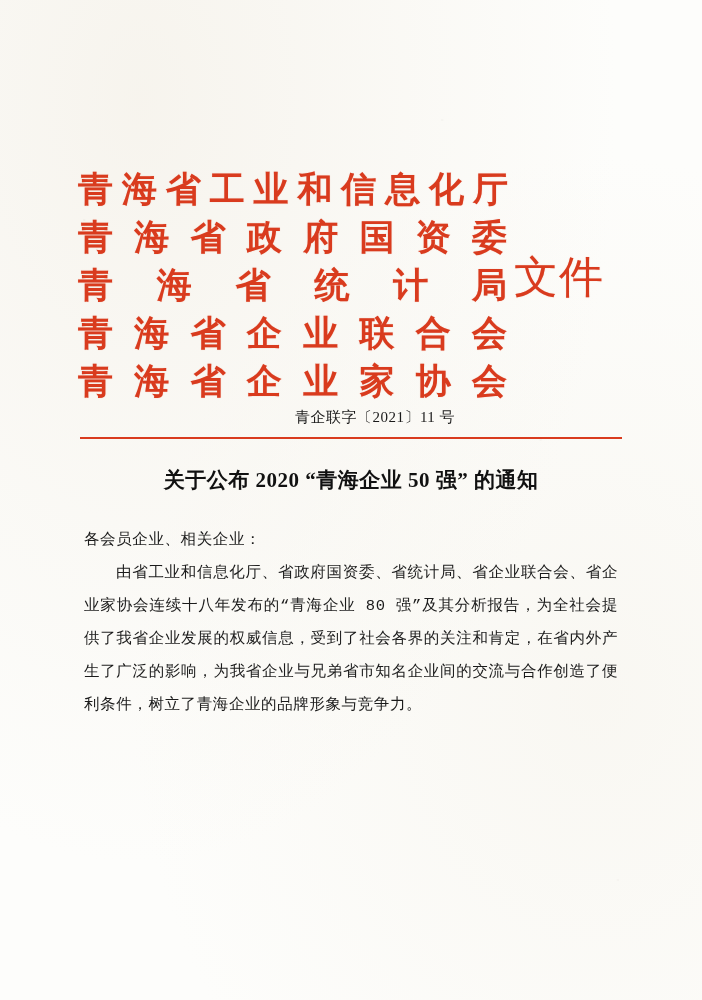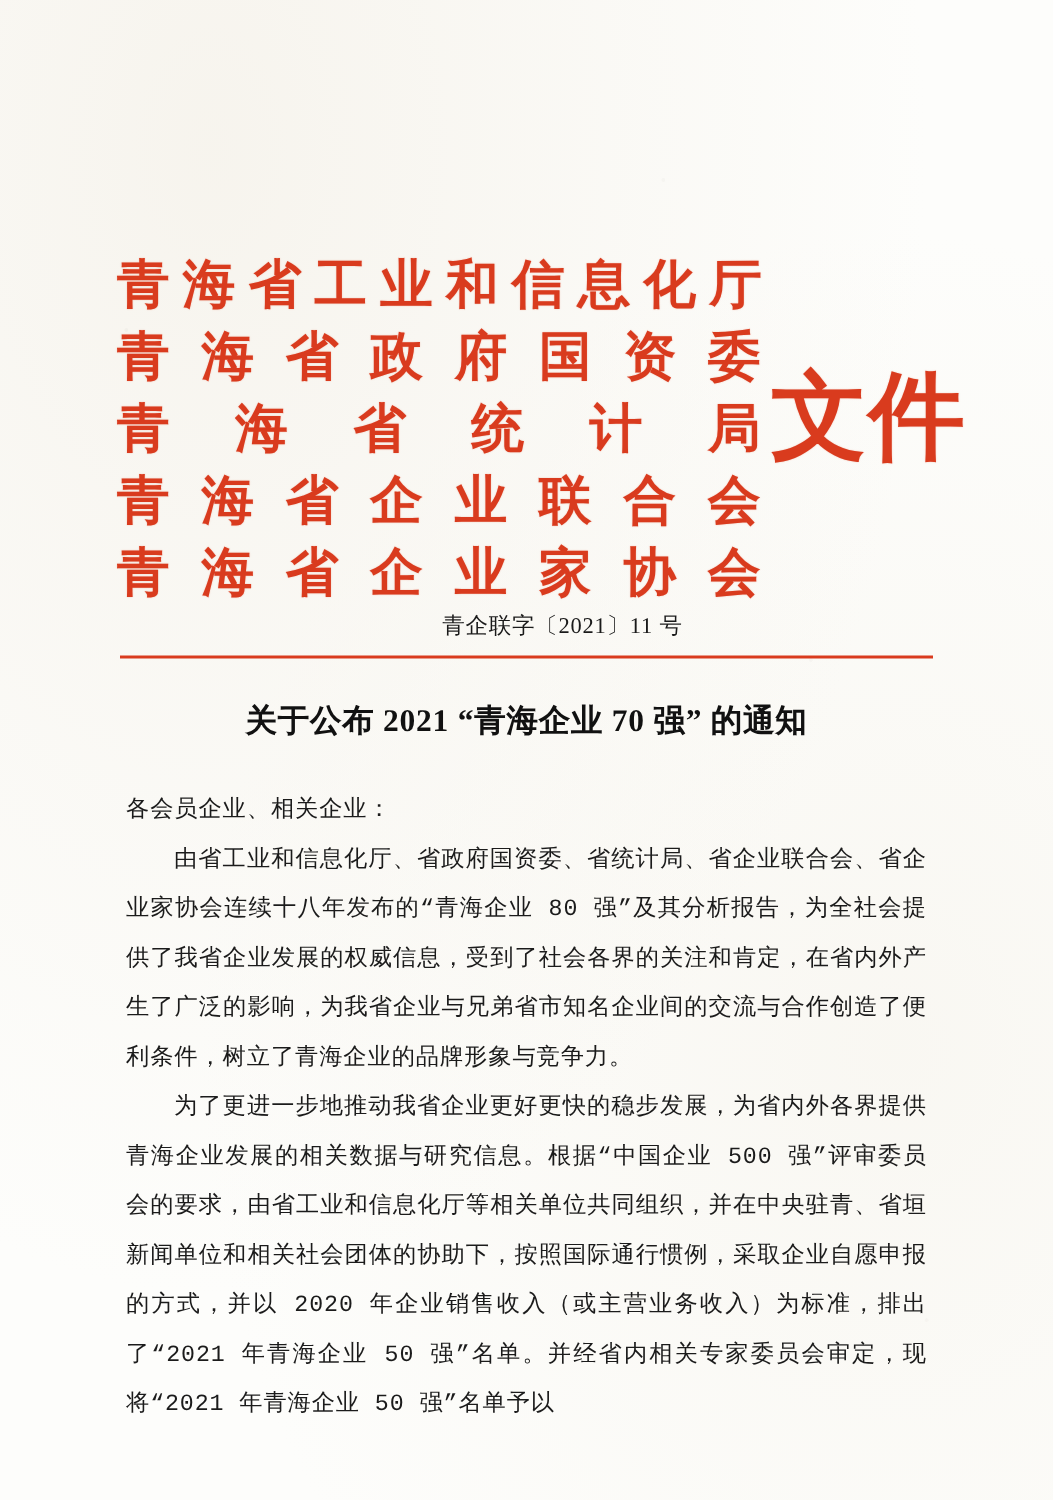"文件" .wenjian { font-size: 64px -> 44px; font-weight: bold -> normal }
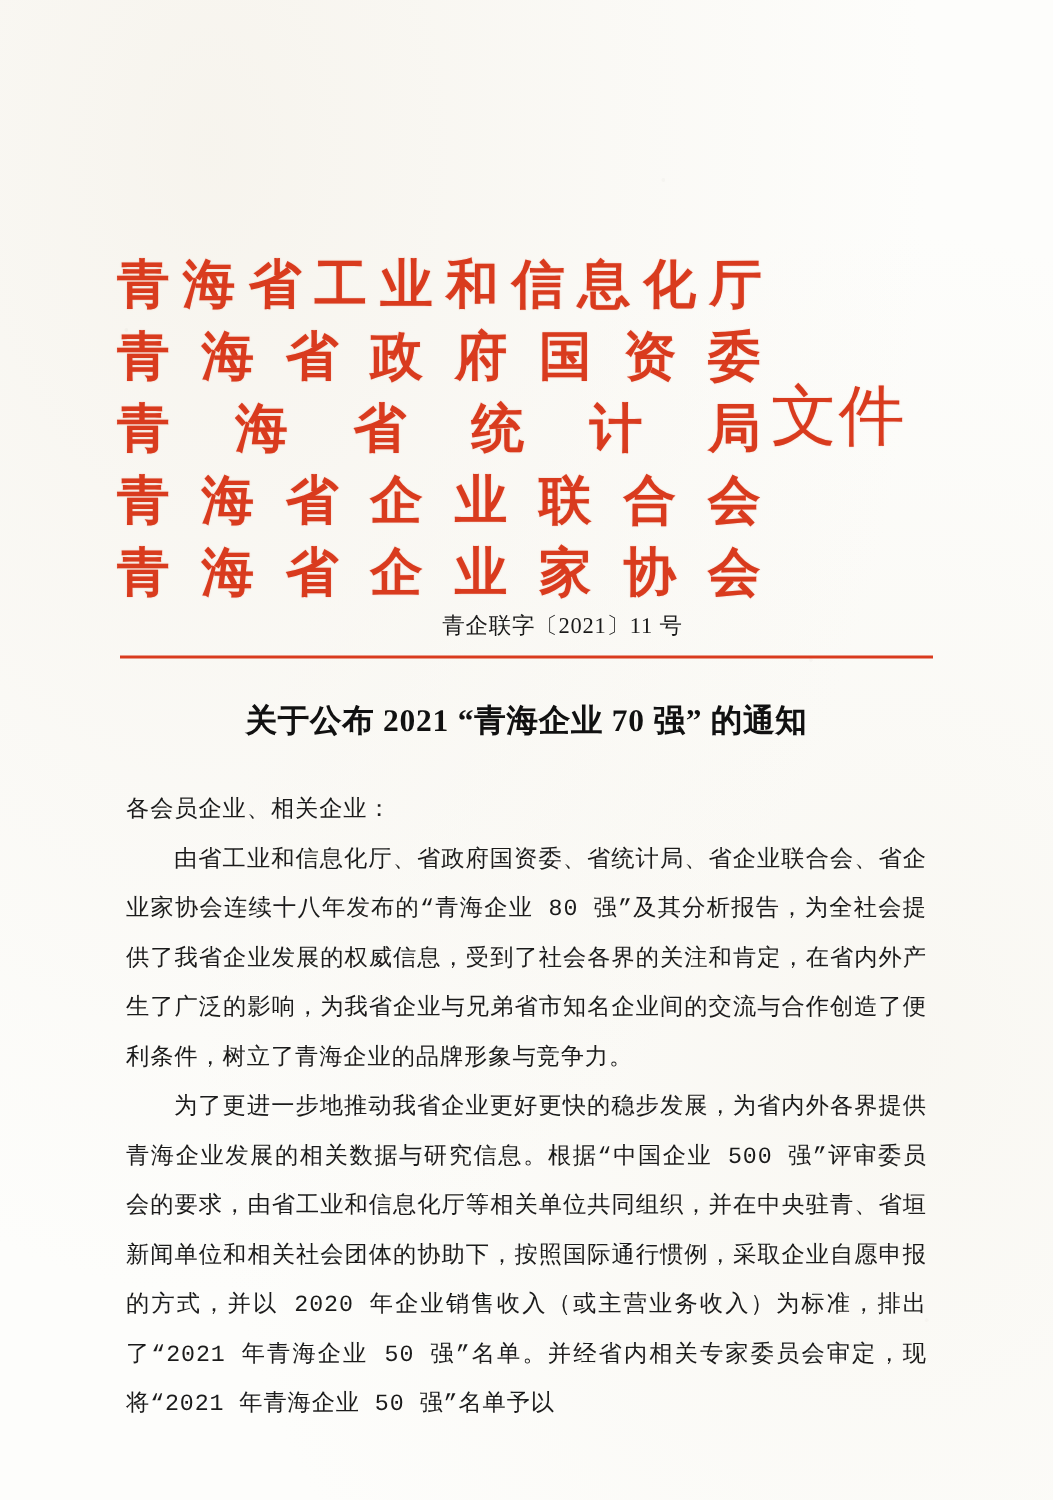"关于公布 2021 “青海企业 70 强”" div.doc-title { text: 2021 “青海企业 70 -> 2020 “青海企业 50 }
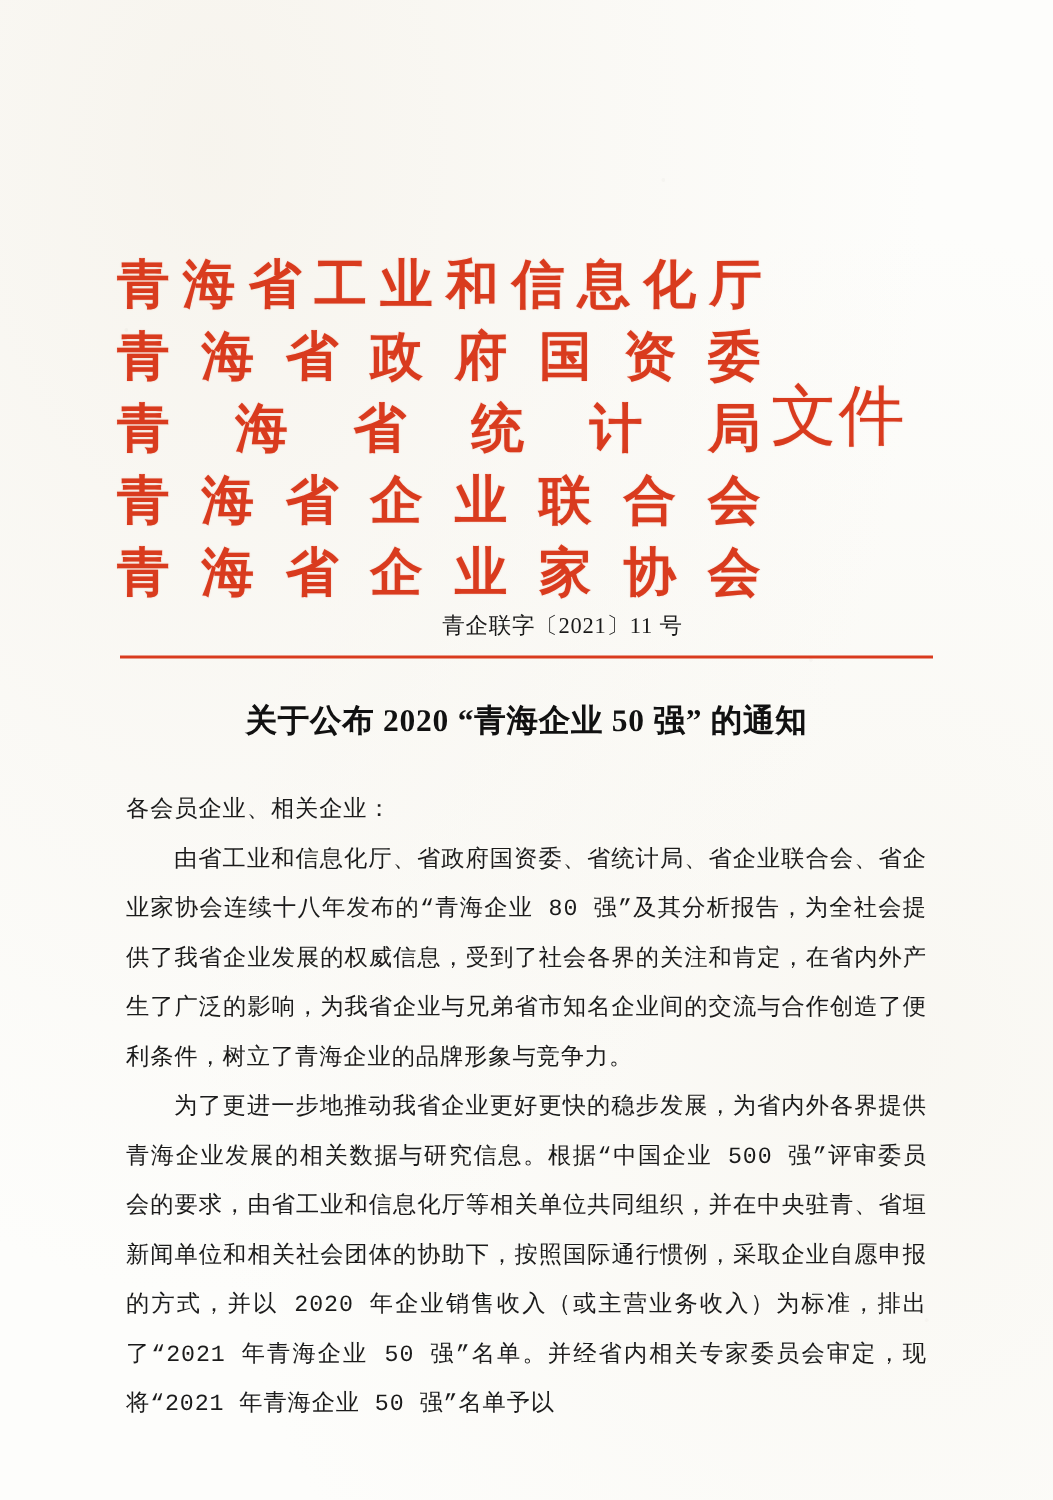"为了更进一步地推动我省企业更好更快的稳步发展，为省内外各界提供青海企业发展的相关" p.indent { html: <p>为了更进一步地推动我省企业更好更快的稳步发展，为省内外各界提供青海企业发展的相关数据与研究信息。根据“中国企业 500 强”评审委员会的要求，由省工业和信息化厅等相关单位共同组织，并在中央驻青、省垣新闻单位和相关社会团体的协助下，按照国际通行惯例，采取企业自愿申报的方式，并以 2020 年企业销售收入（或主营业务收入）为标准，排出了“2021 年青海企业 50 强”名单。并经省内相关专家委员会审定，现将“2021 年青海企业 50 强”名单予以</p> -> none }
